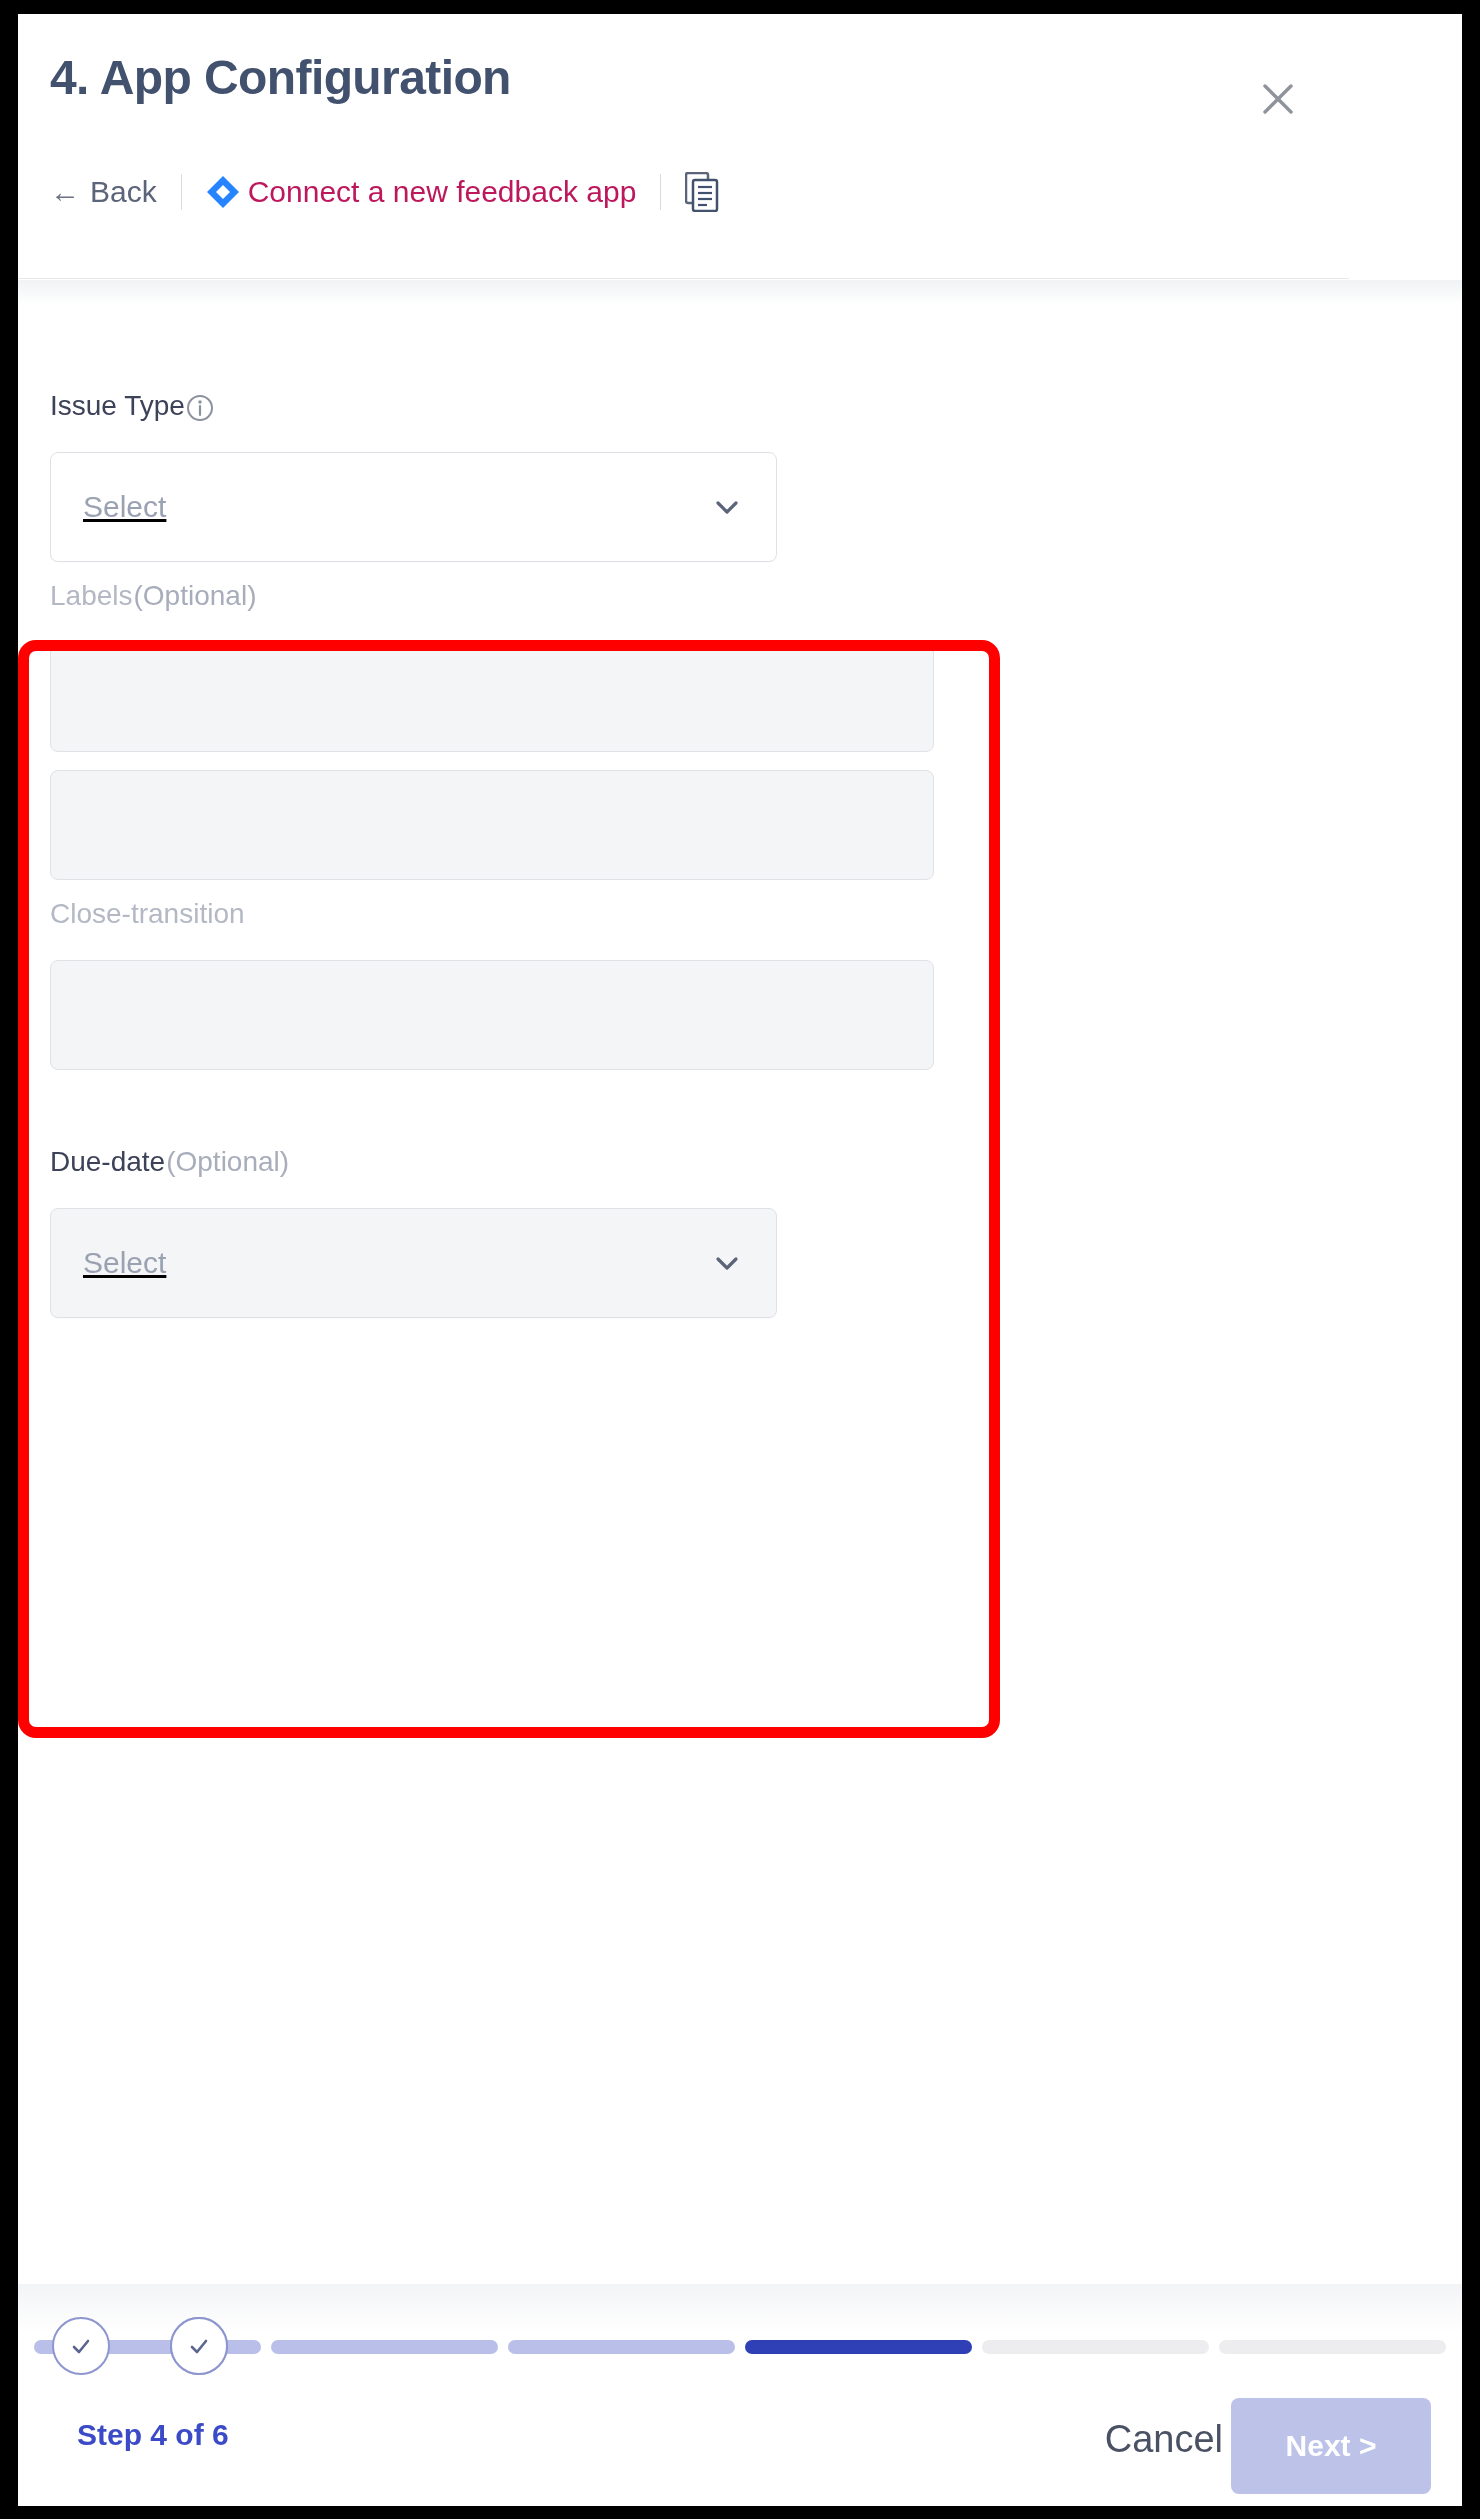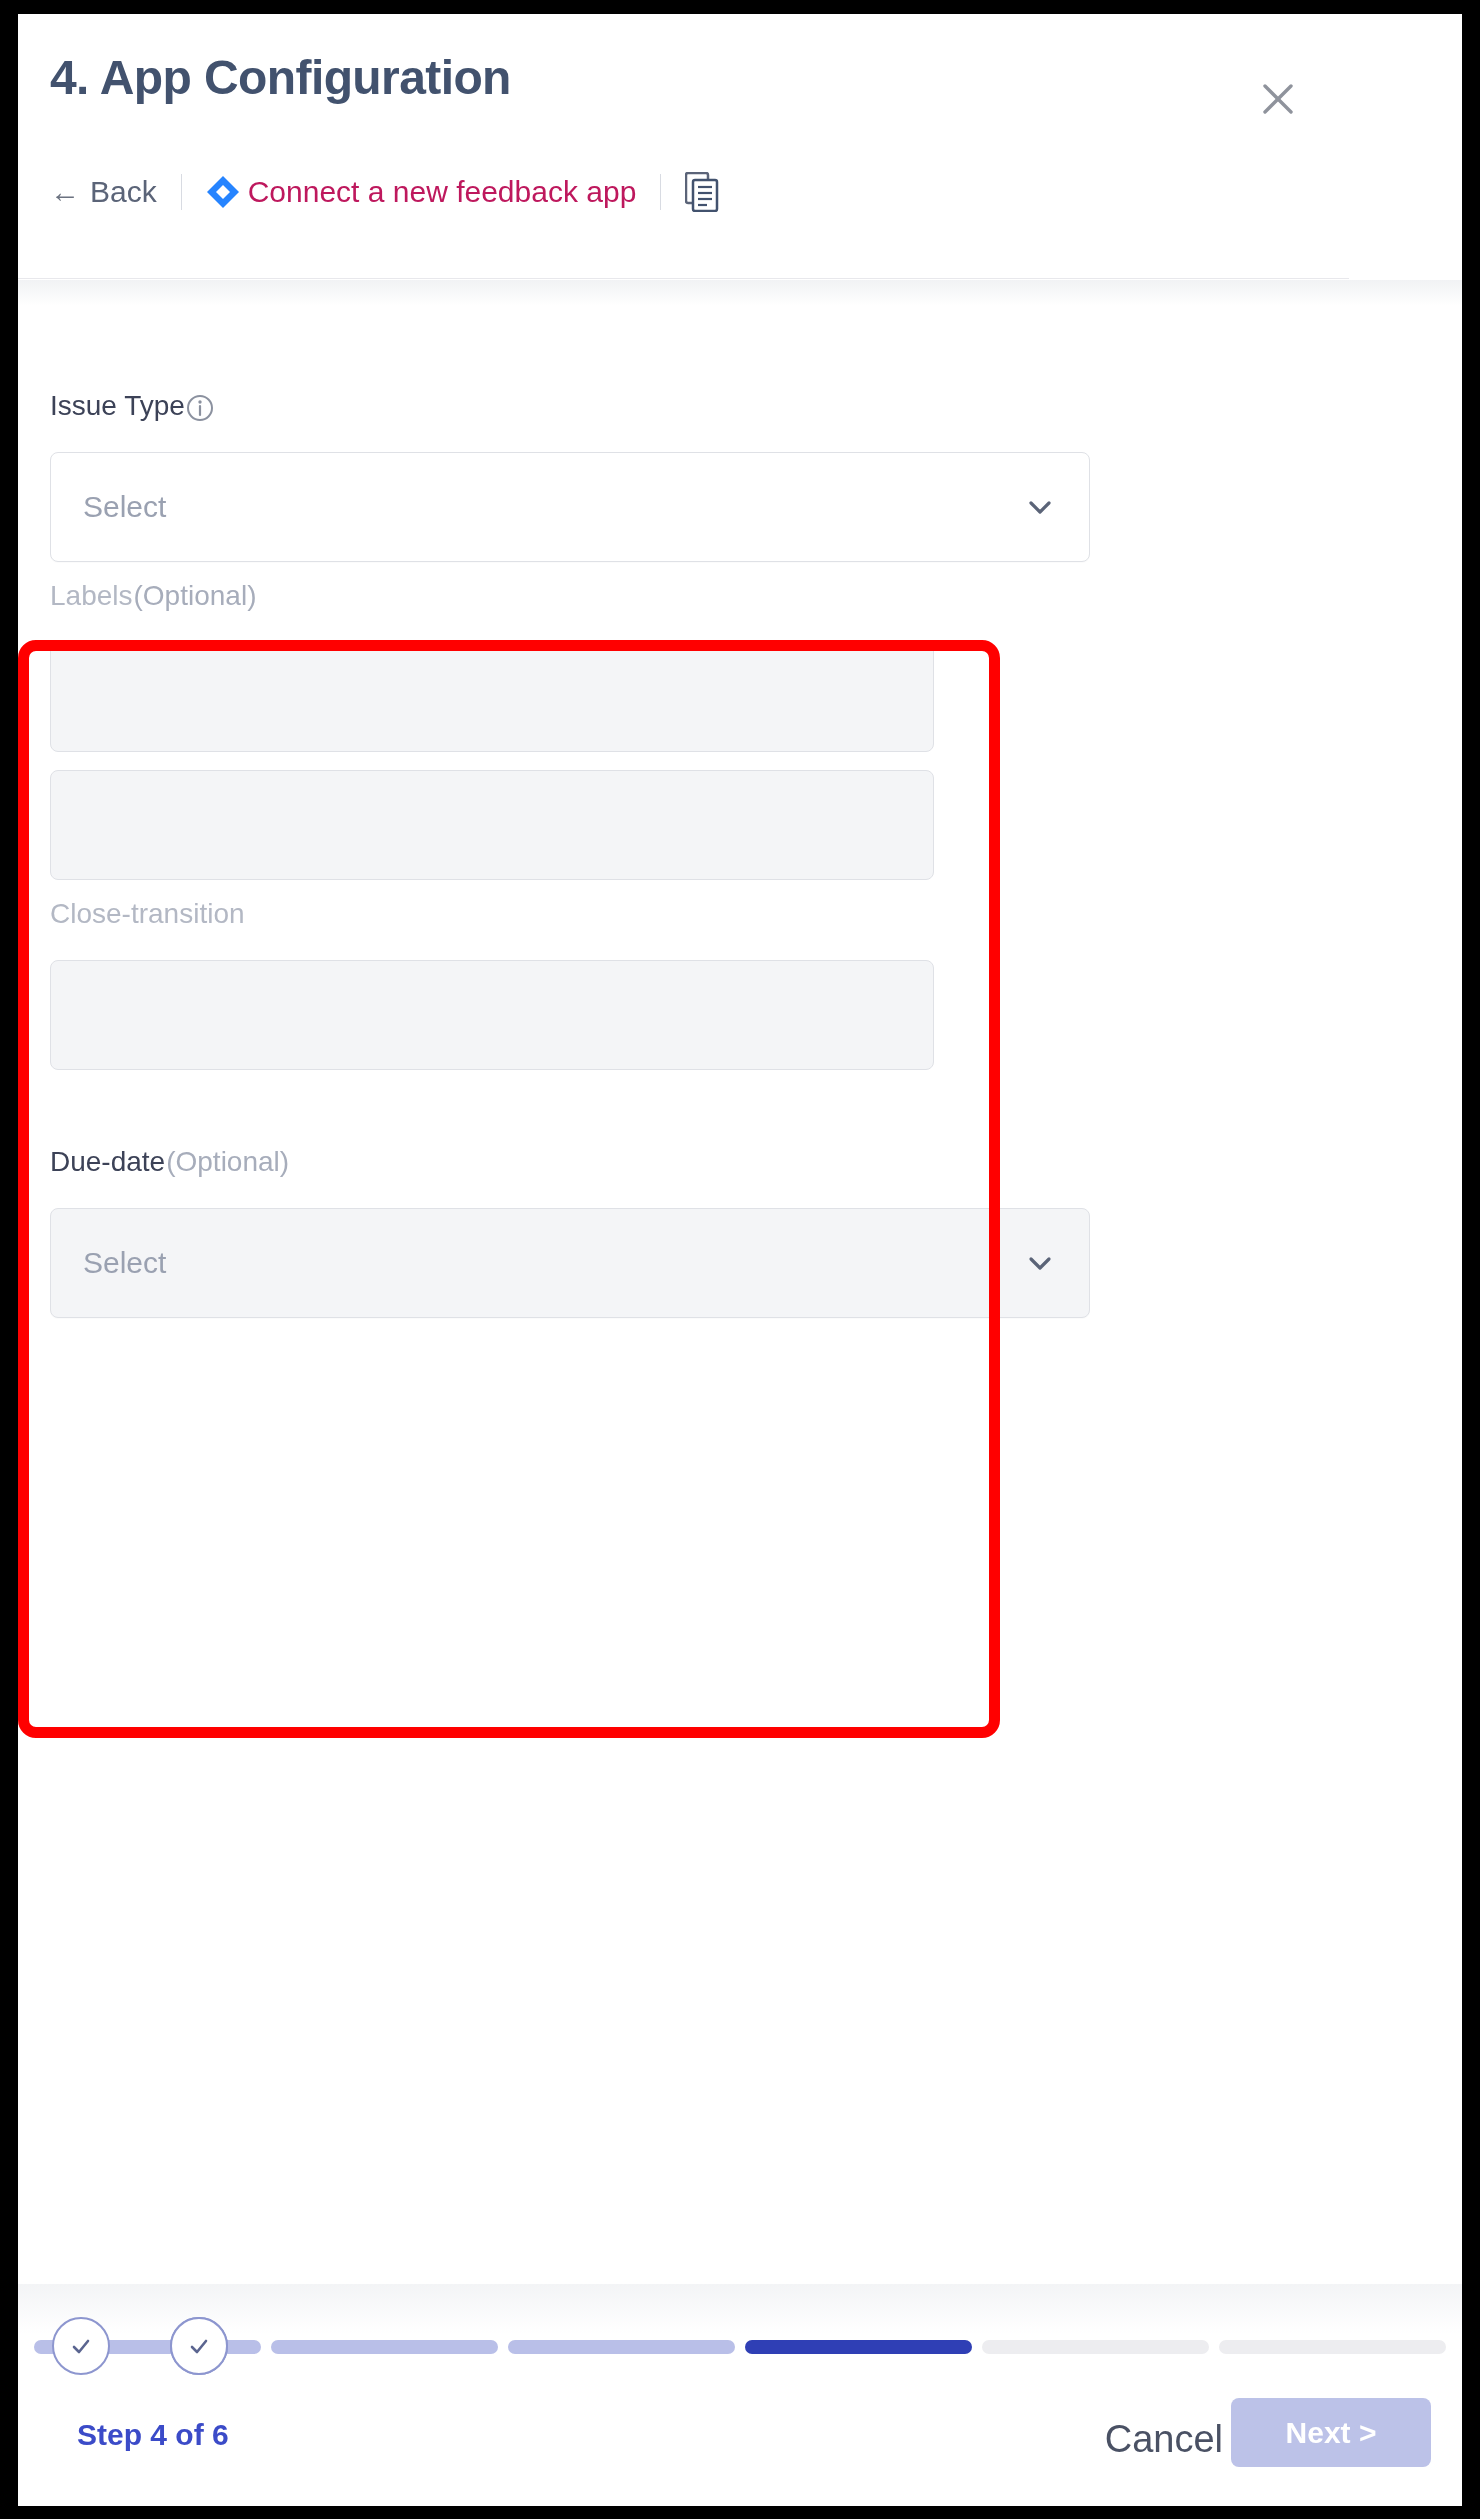"Select" .select-box { text-decoration: none -> underline; width: 1040px -> 727px }
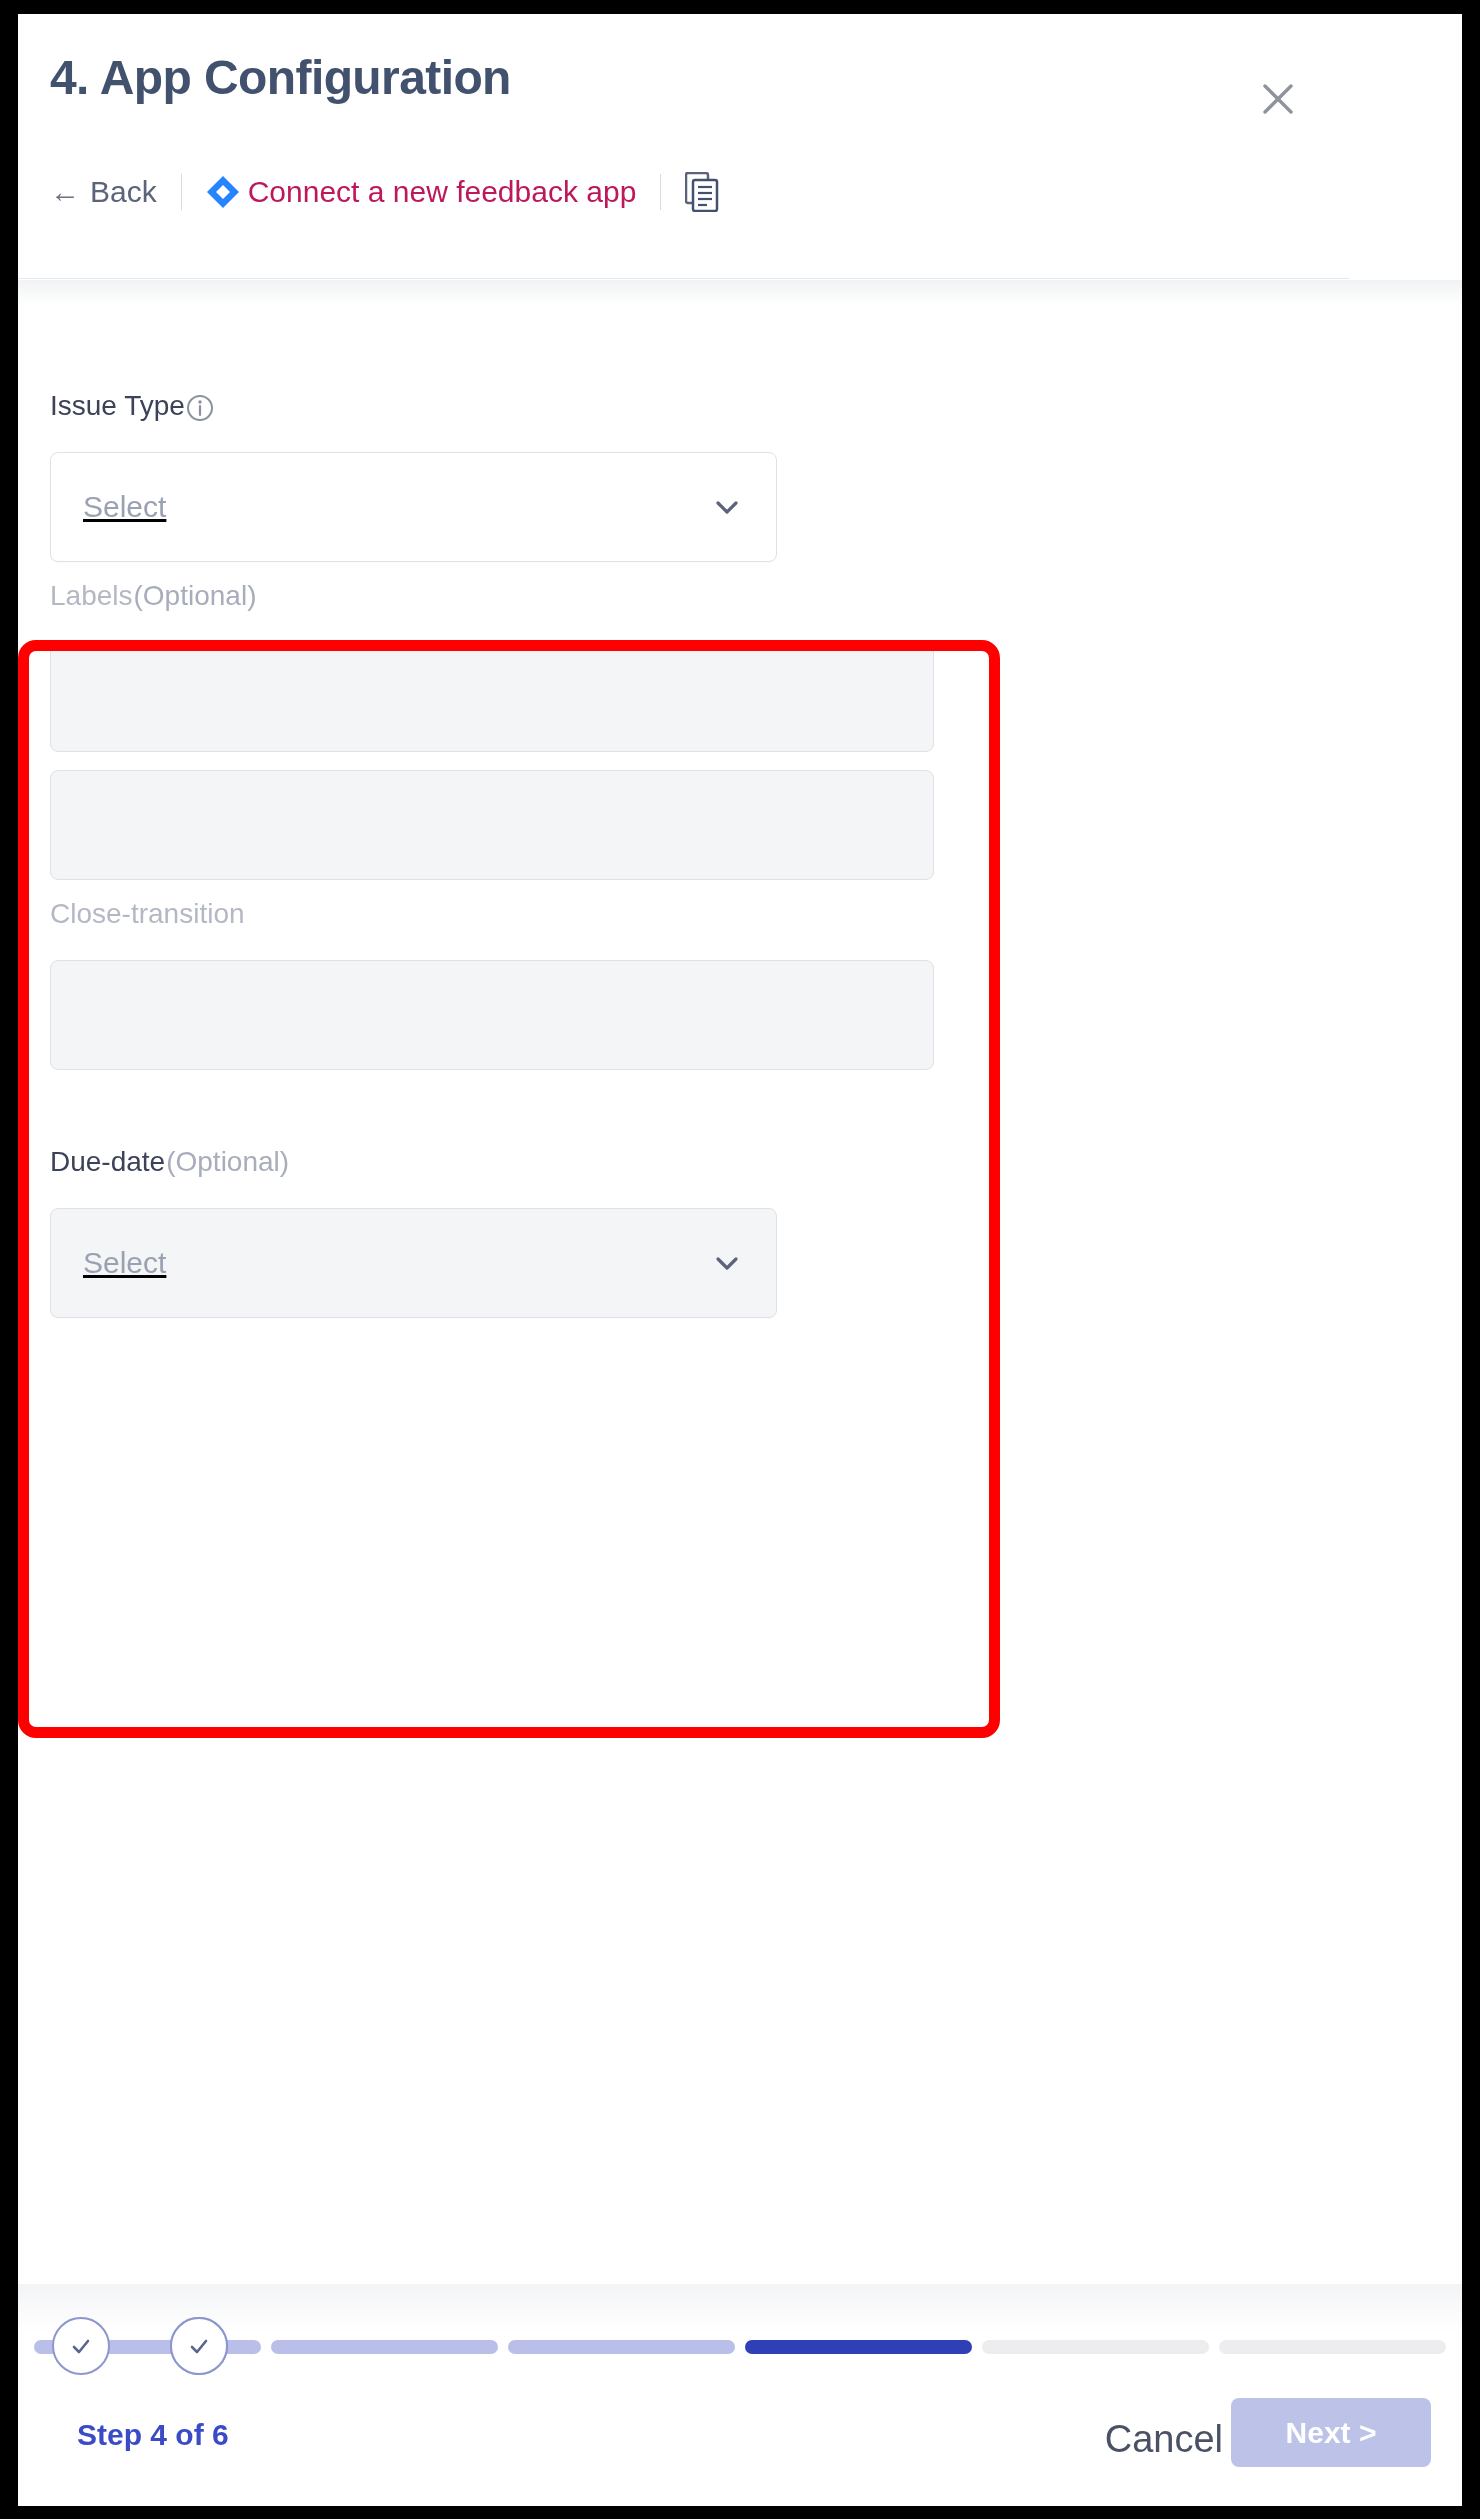"Next >" .next-btn { height: 69px -> 96px }
